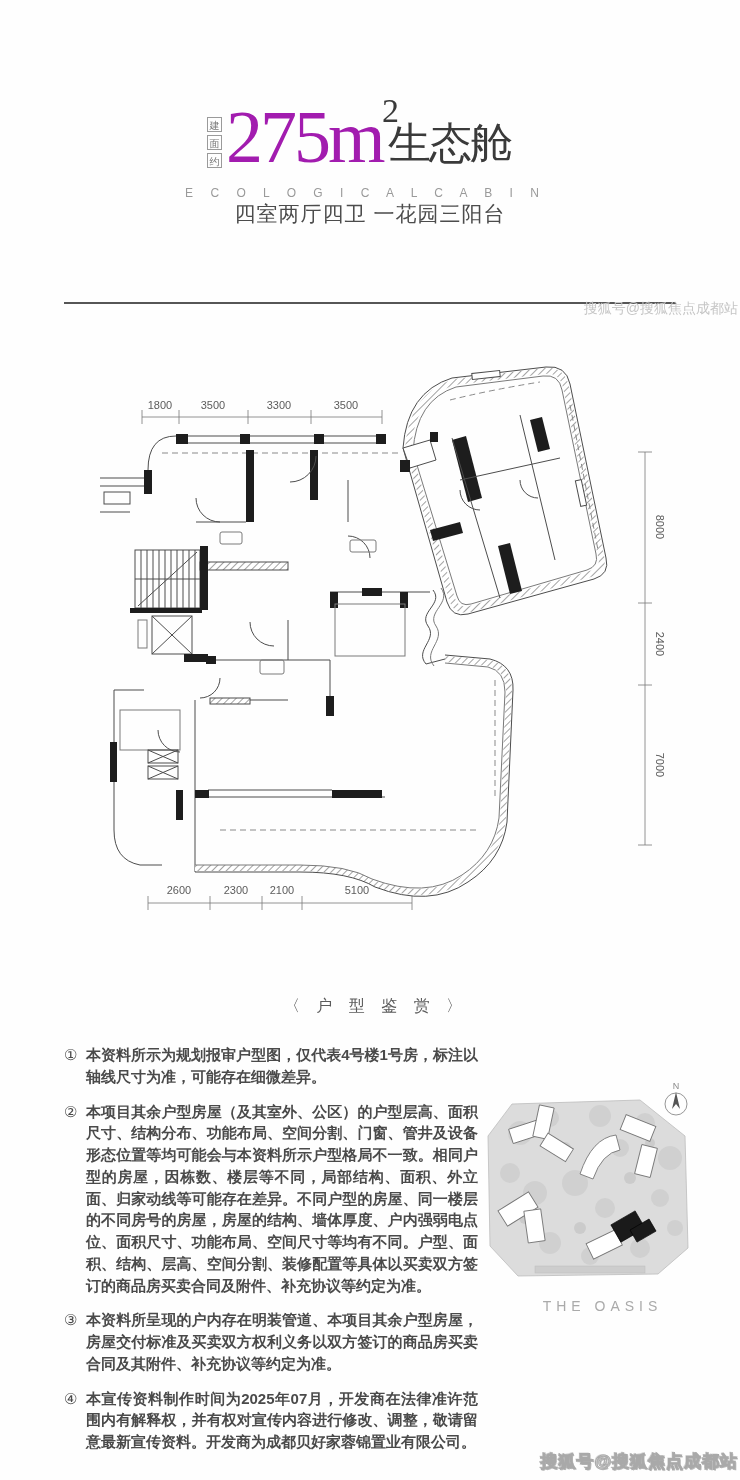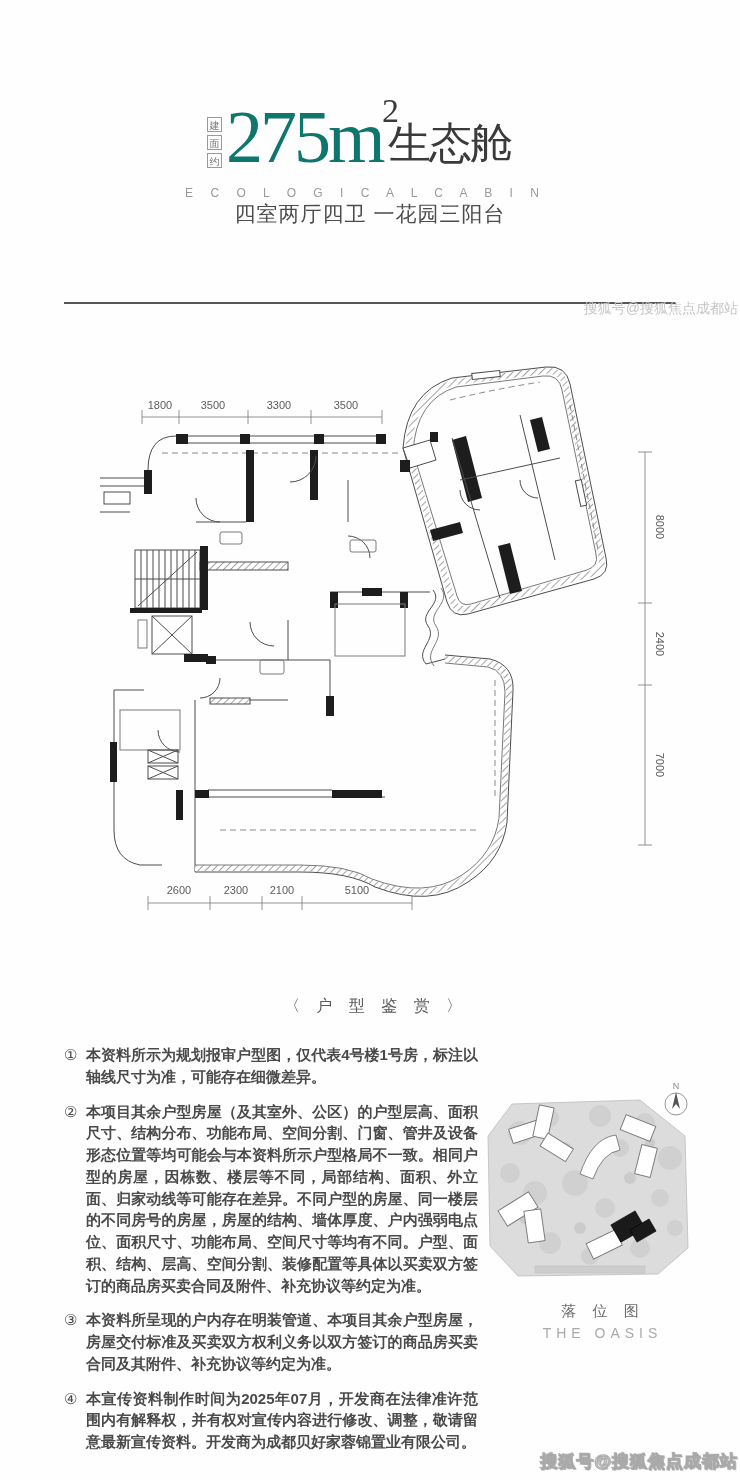"275m" .area-number { color: #0f766e -> #a21caf }
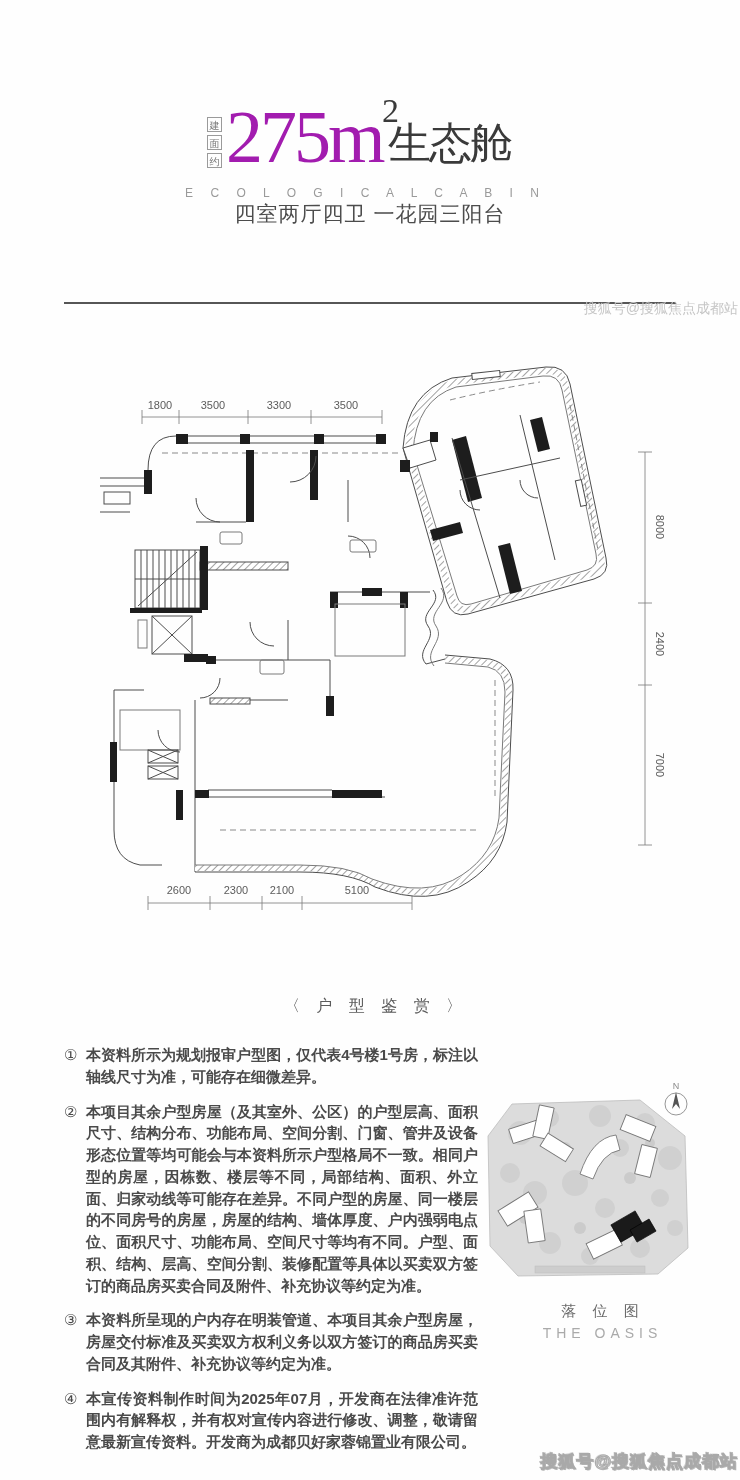"落 位 图" div.sitemap-caption-cn { html: <div>落 位 图</div> -> none }
